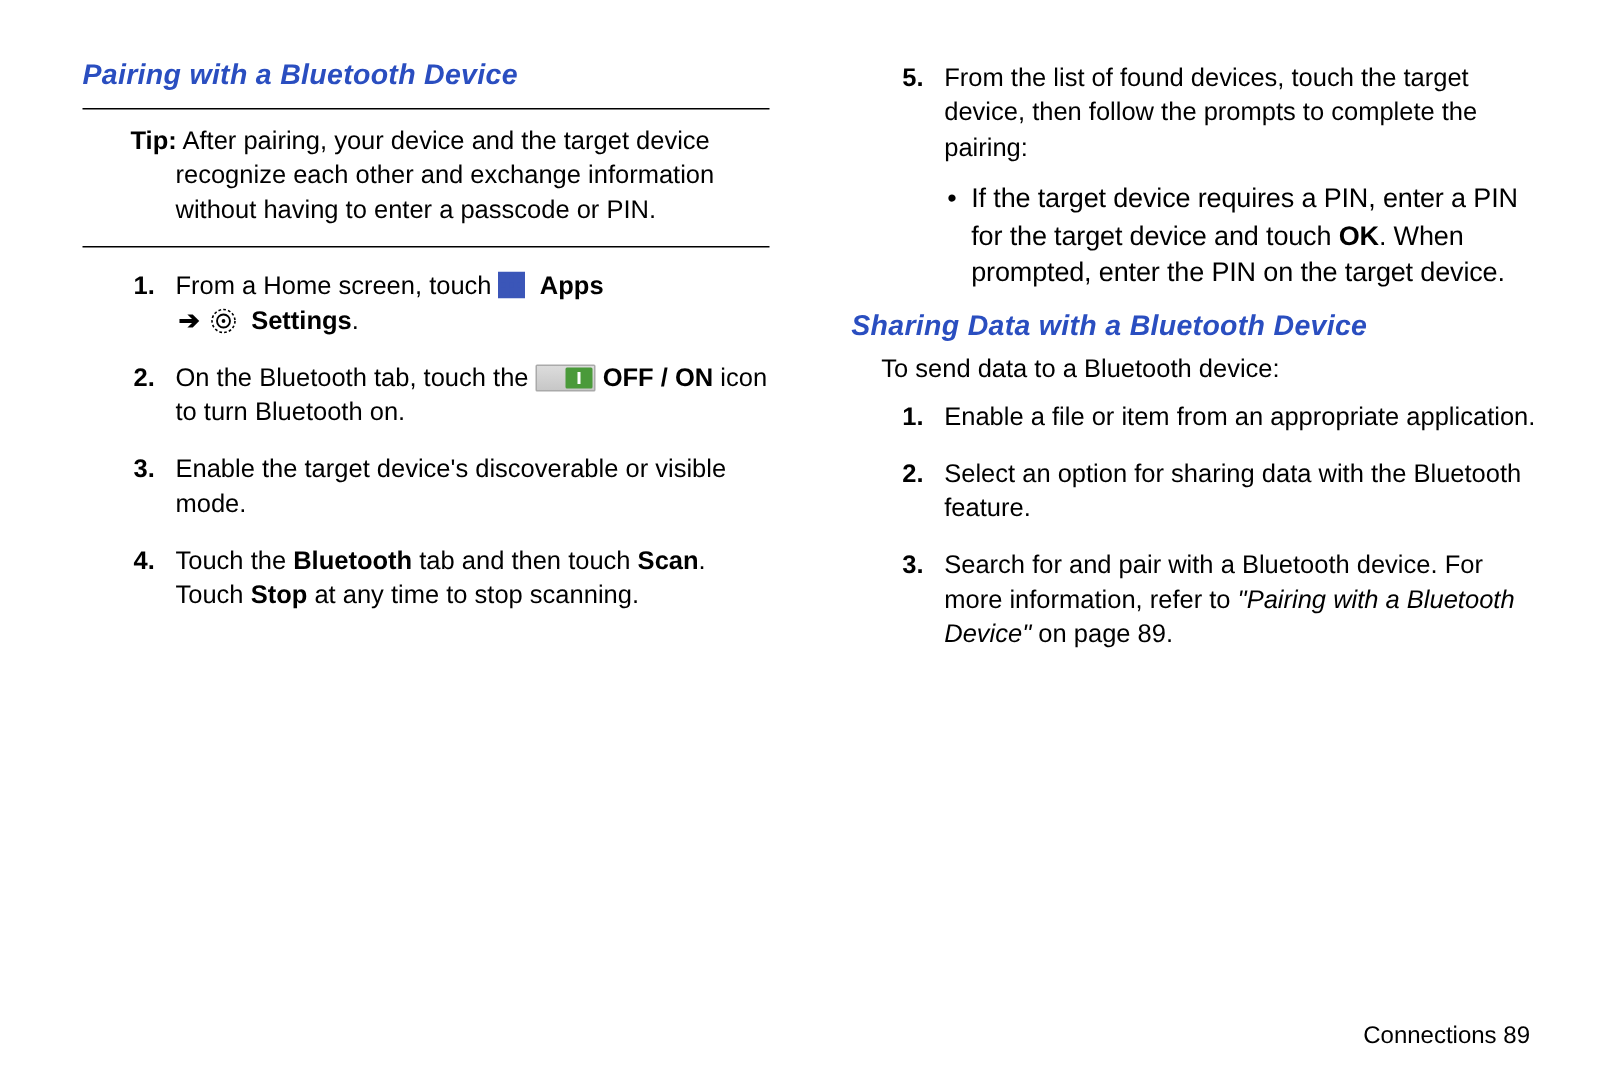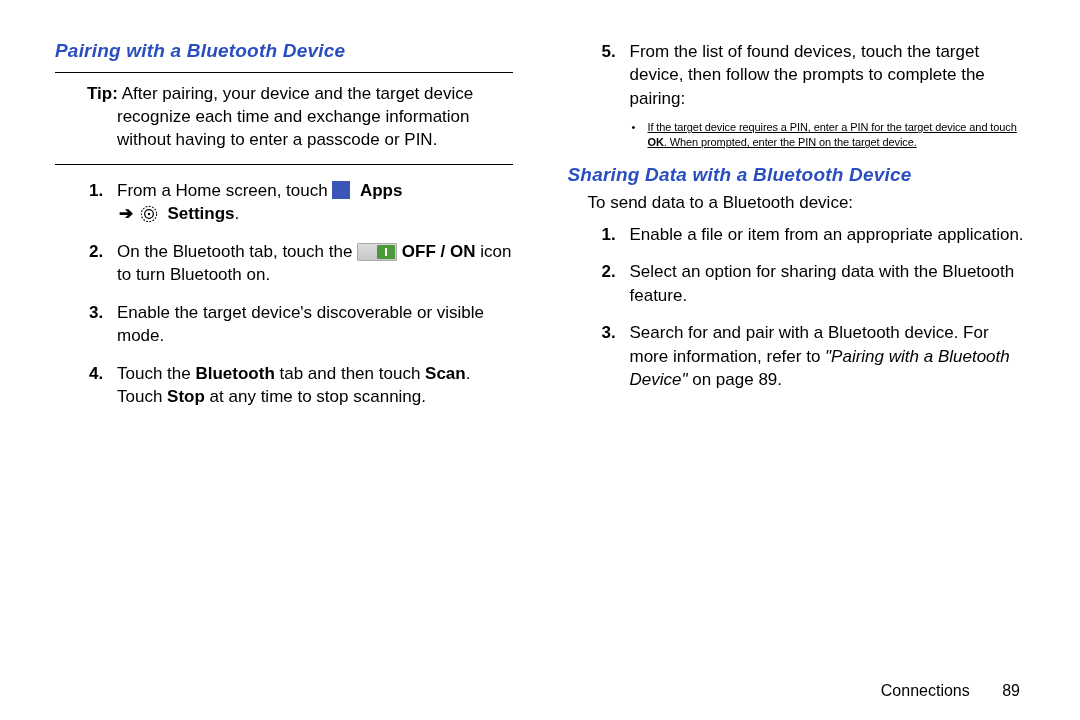"After pairing, your device and" span { text: time -> other }
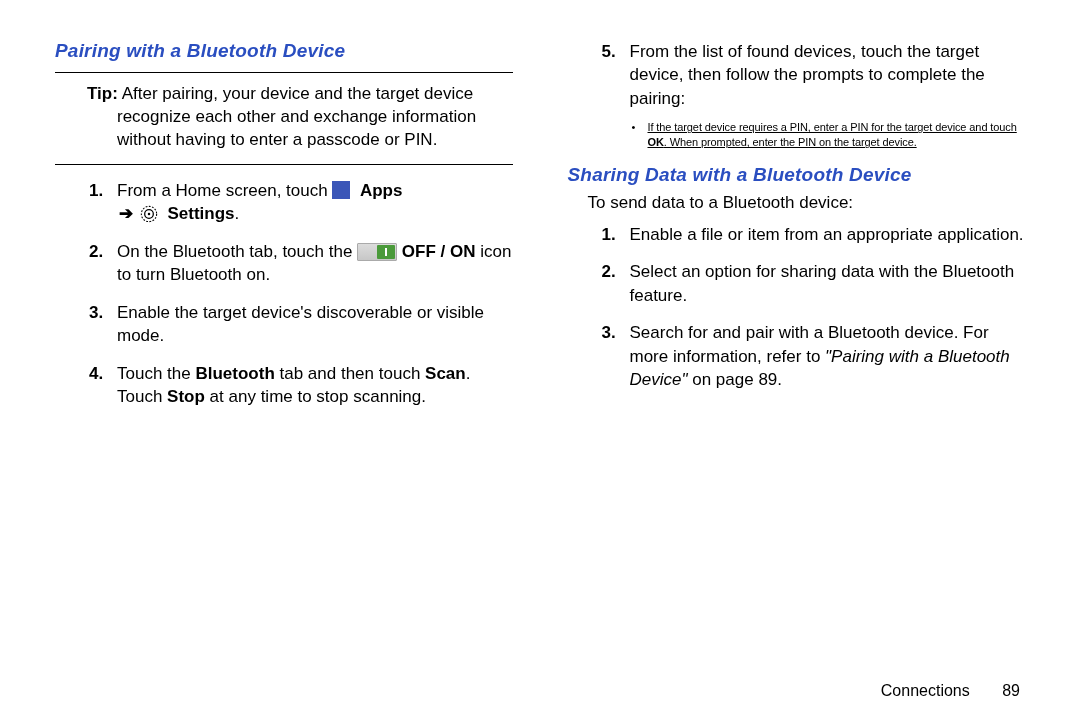"If the target device requires" ul.sub > li { font-size: 11px -> 18px; text-decoration: underline -> none }
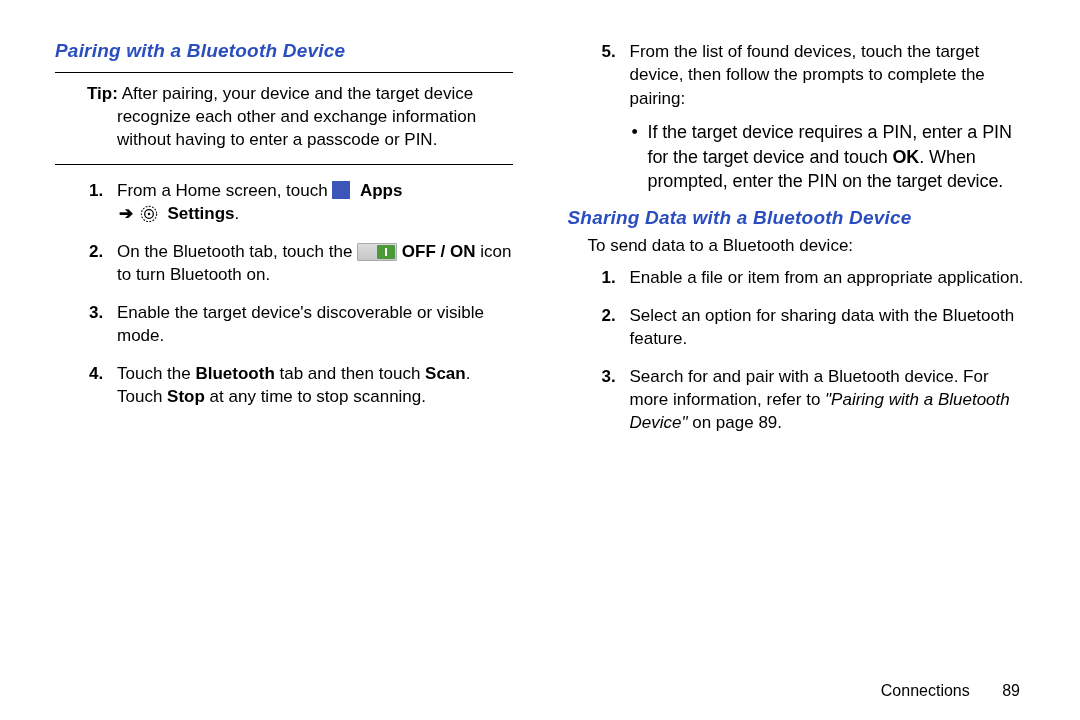"89" .footer .pn { margin-left: 28px -> none }
